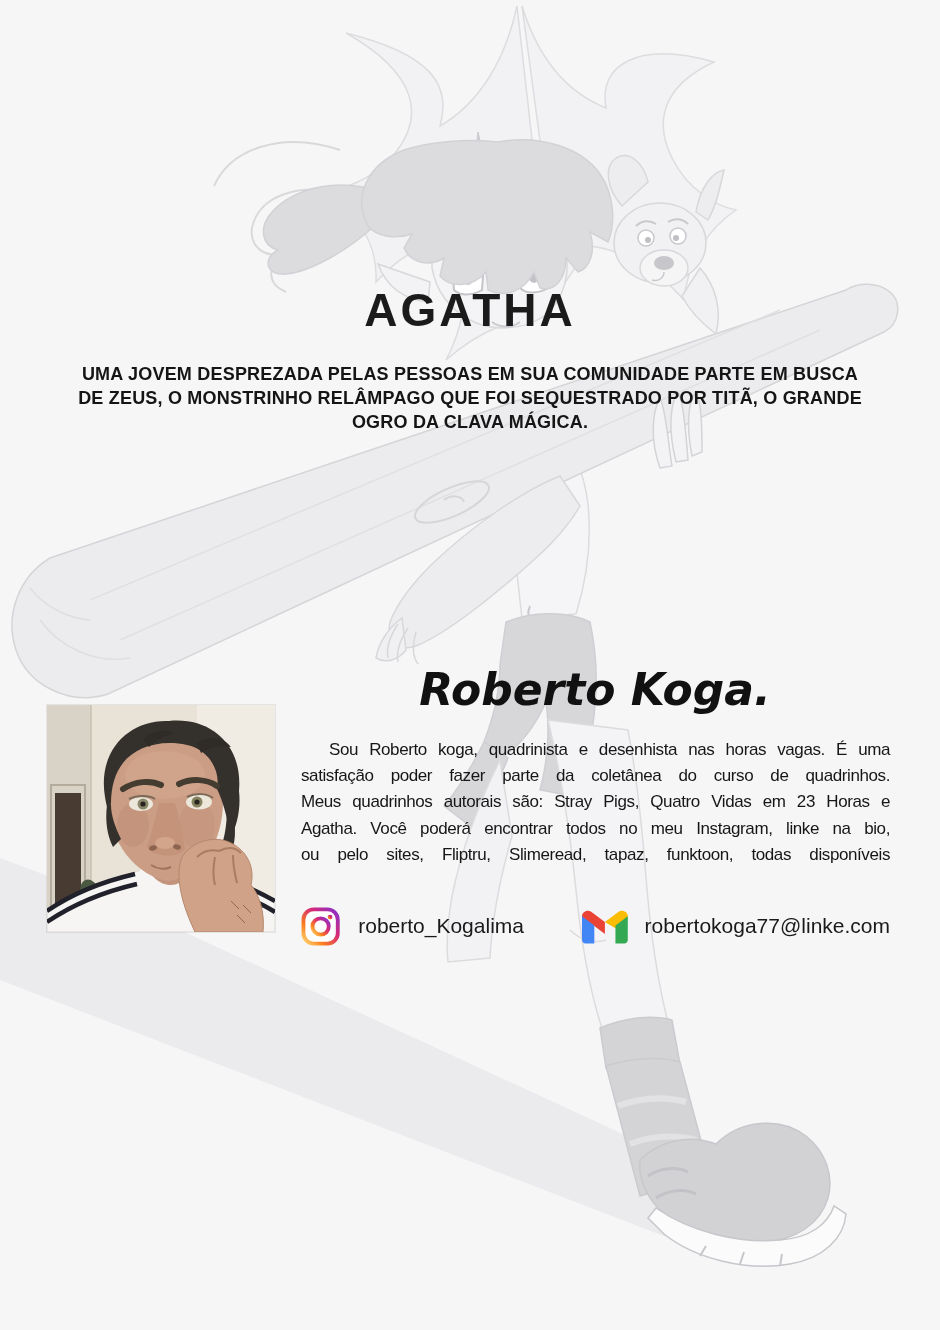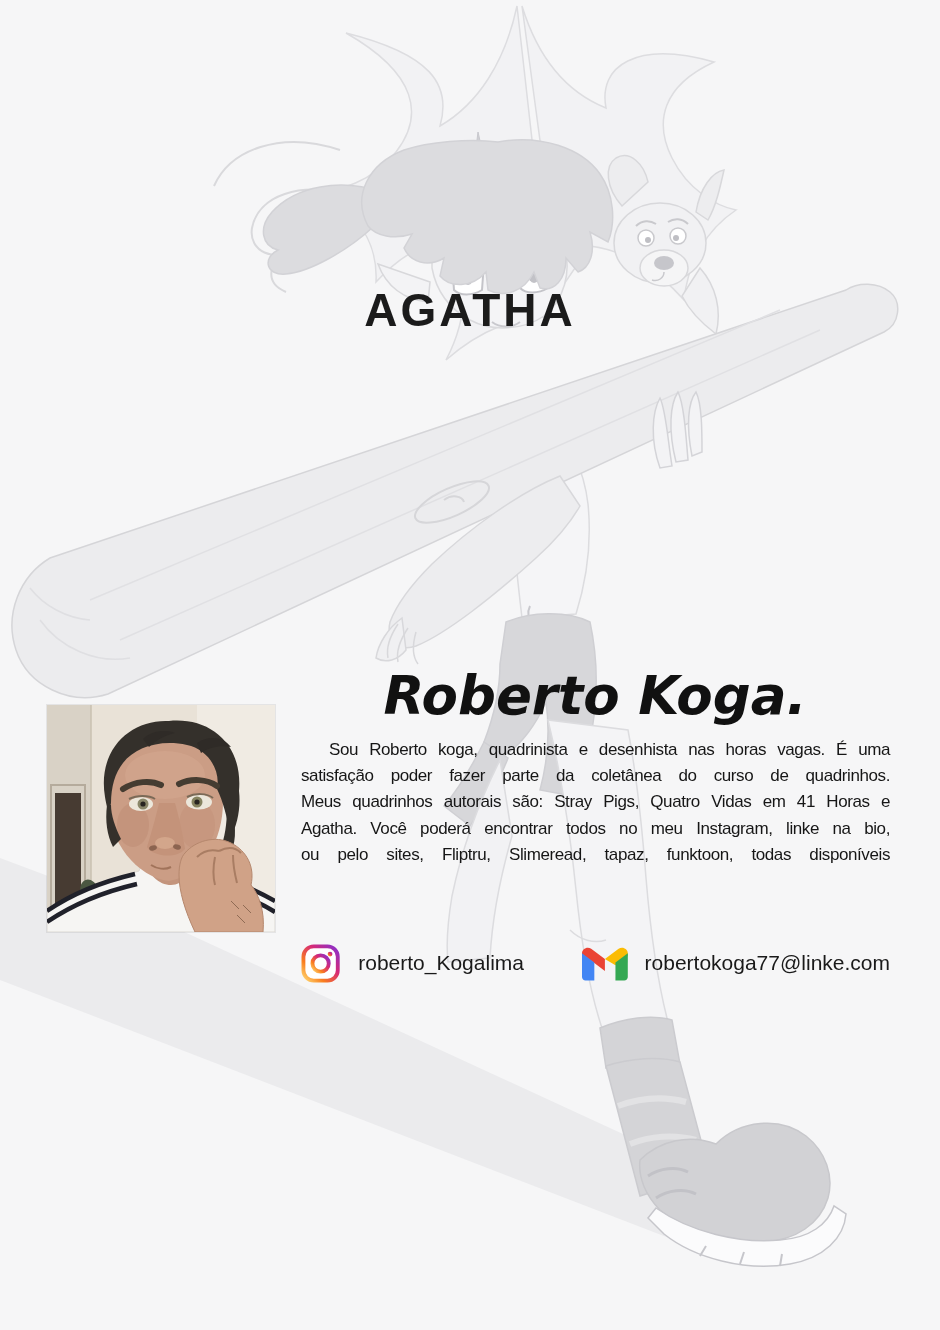"UMA JOVEM DESPREZADA PELAS PESSOAS" div.hero-synopsis { html: none -> <div>UMA JOVEM DESPREZADA PELAS PESSOAS EM SUA COMUNIDADE PARTE EM BUSCA DE ZEUS, O MONSTRINHO RELÂMPAGO QUE FOI SEQUESTRADO POR TITÃ, O GRANDE OGRO DA CLAVA MÁGICA.</div> }
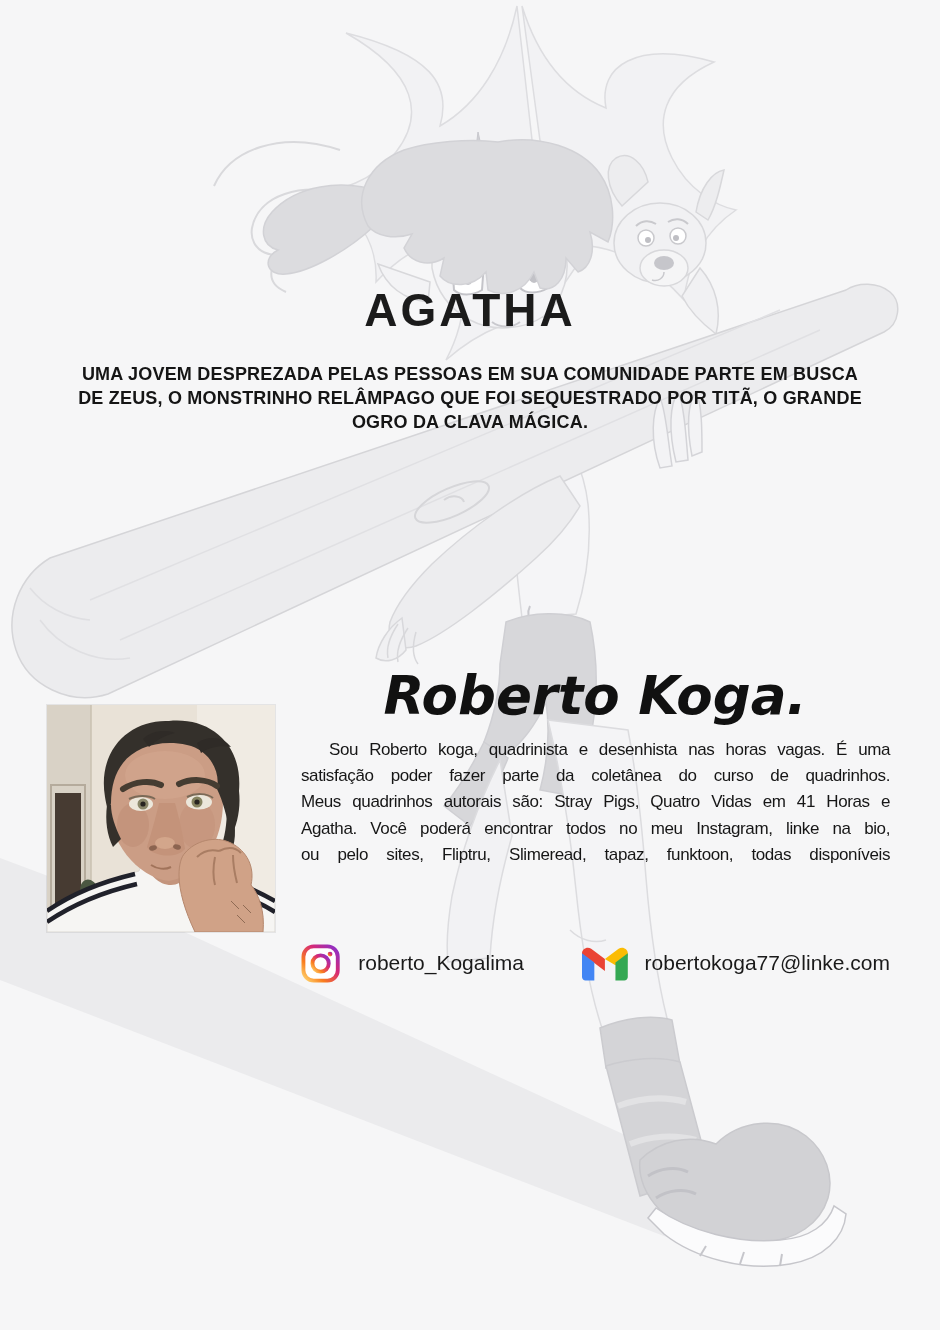"Roberto Koga." .author-name { font-size: 53px -> 44px }
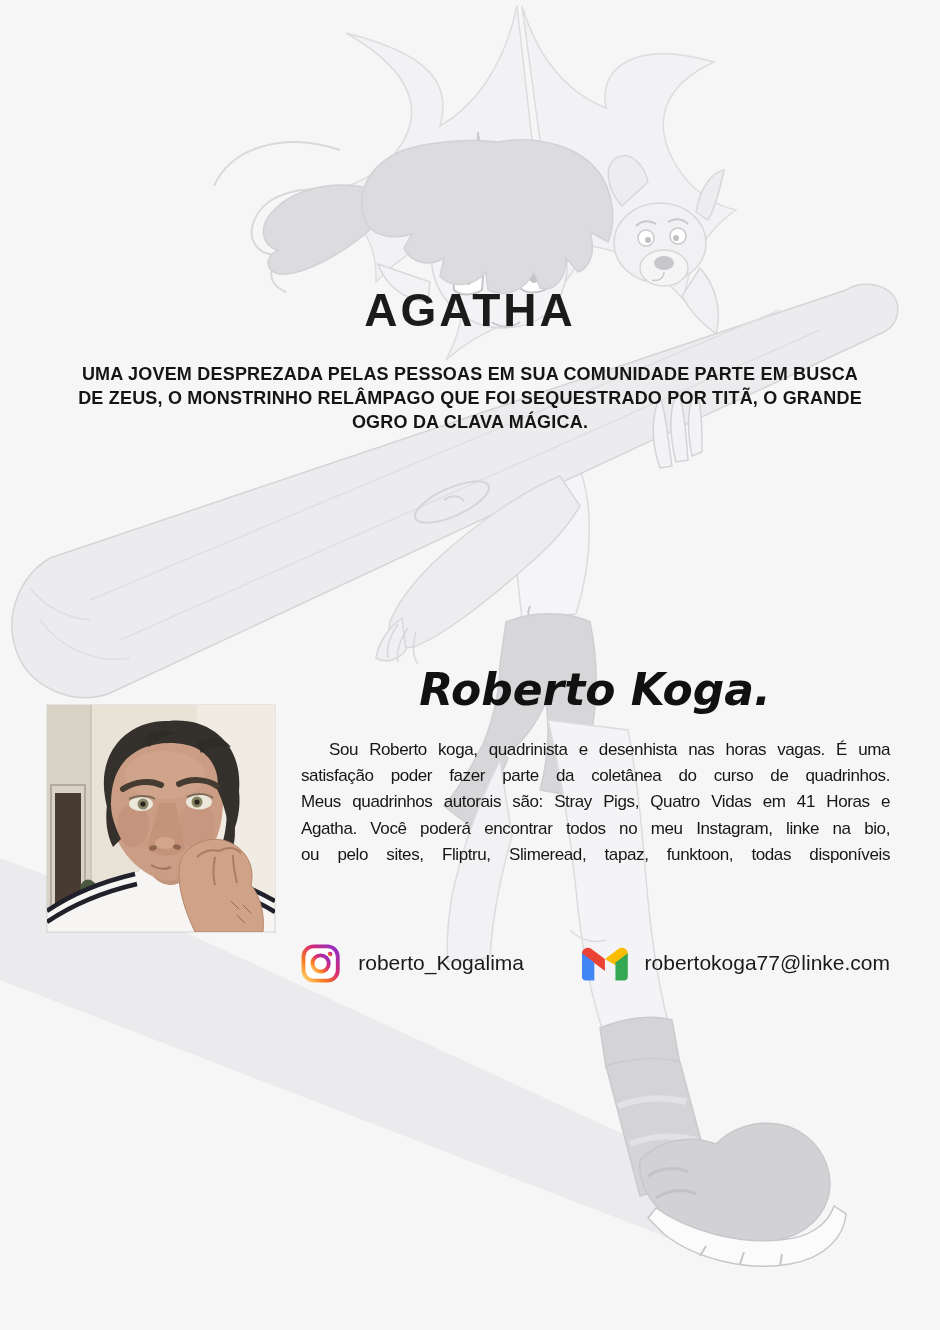"Meus quadrinhos autorais são: Stray" div.bio-line { text: 41 -> 23 }
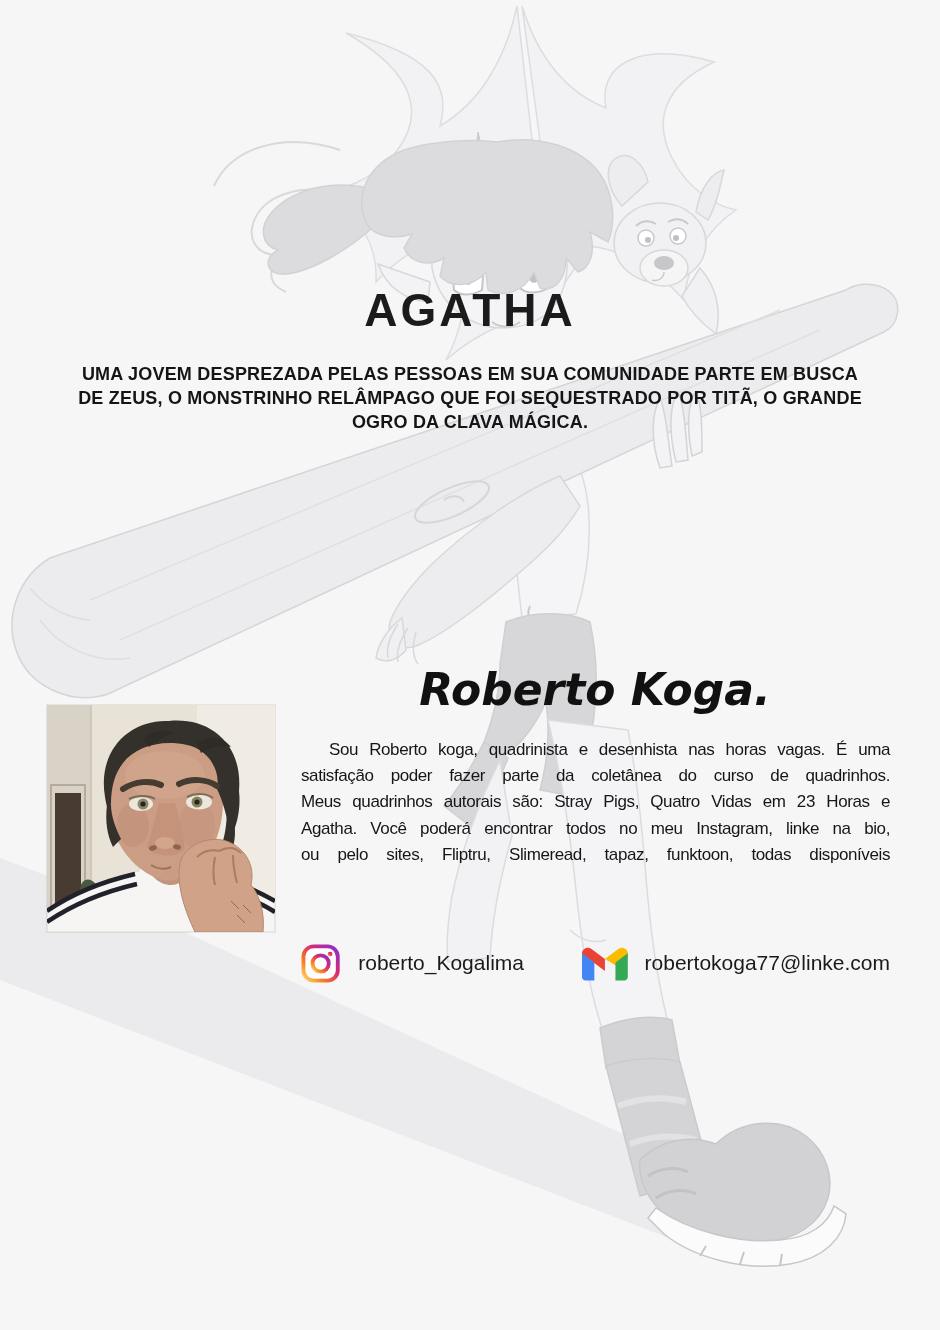"roberto_Kogalima" .social-row { top: 937px -> 900px }
